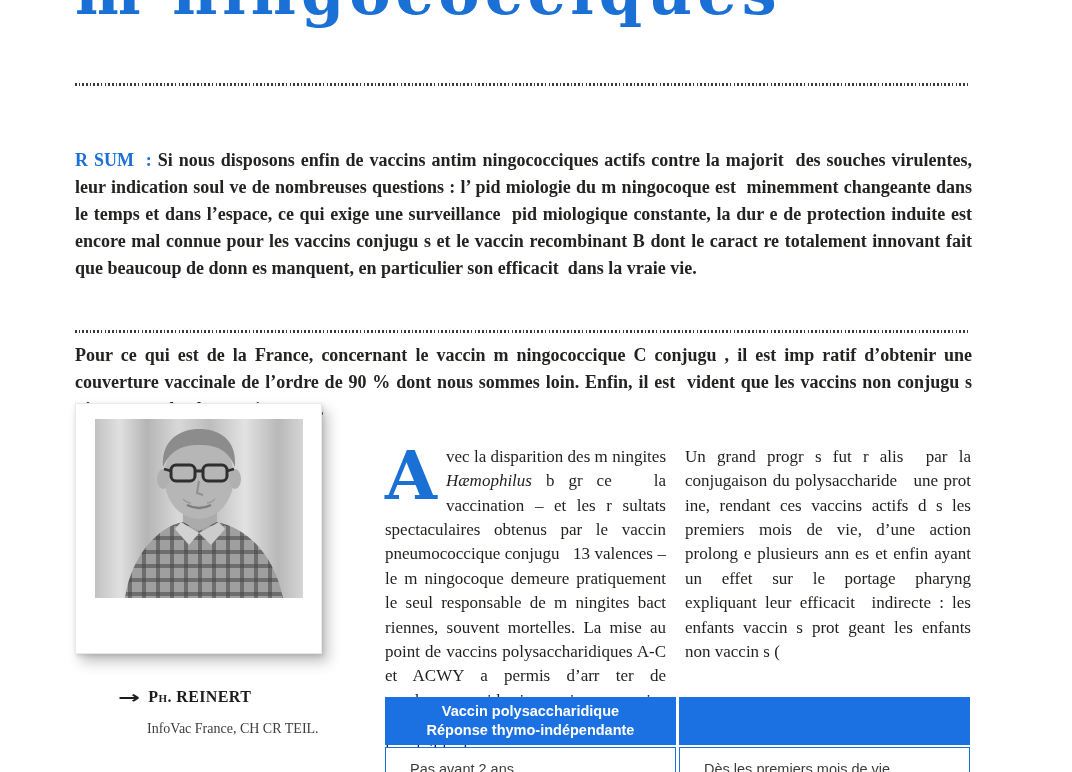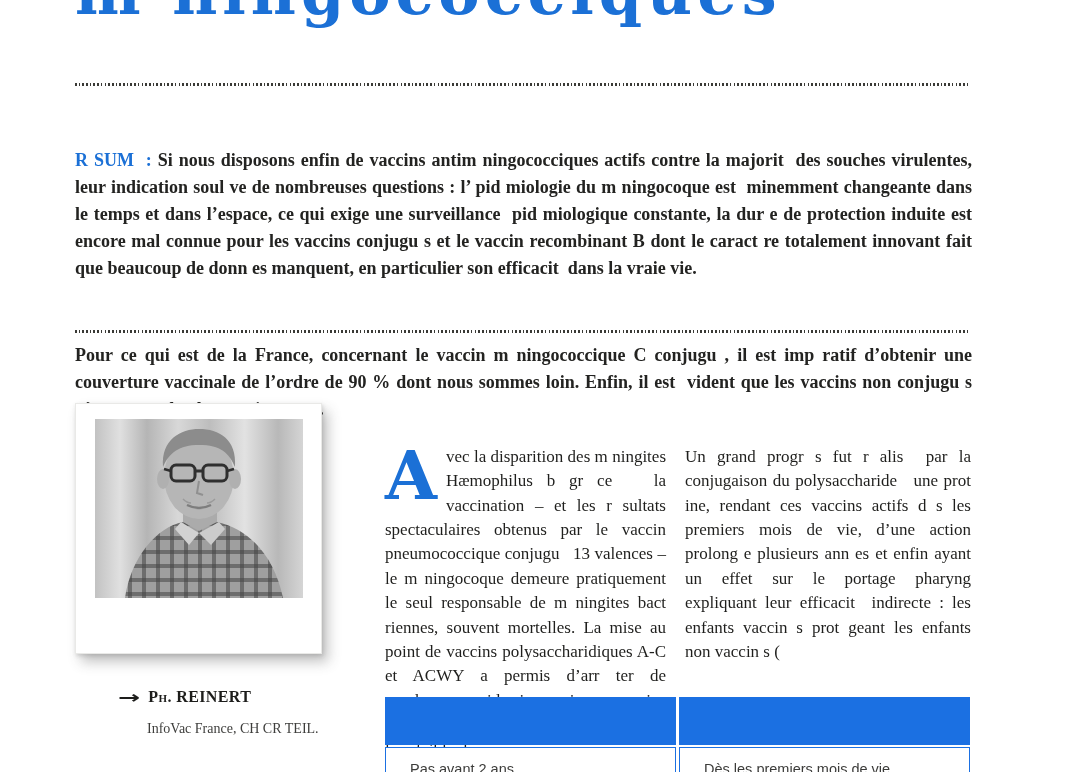"Hæmophilus" .italic { font-style: none -> italic }
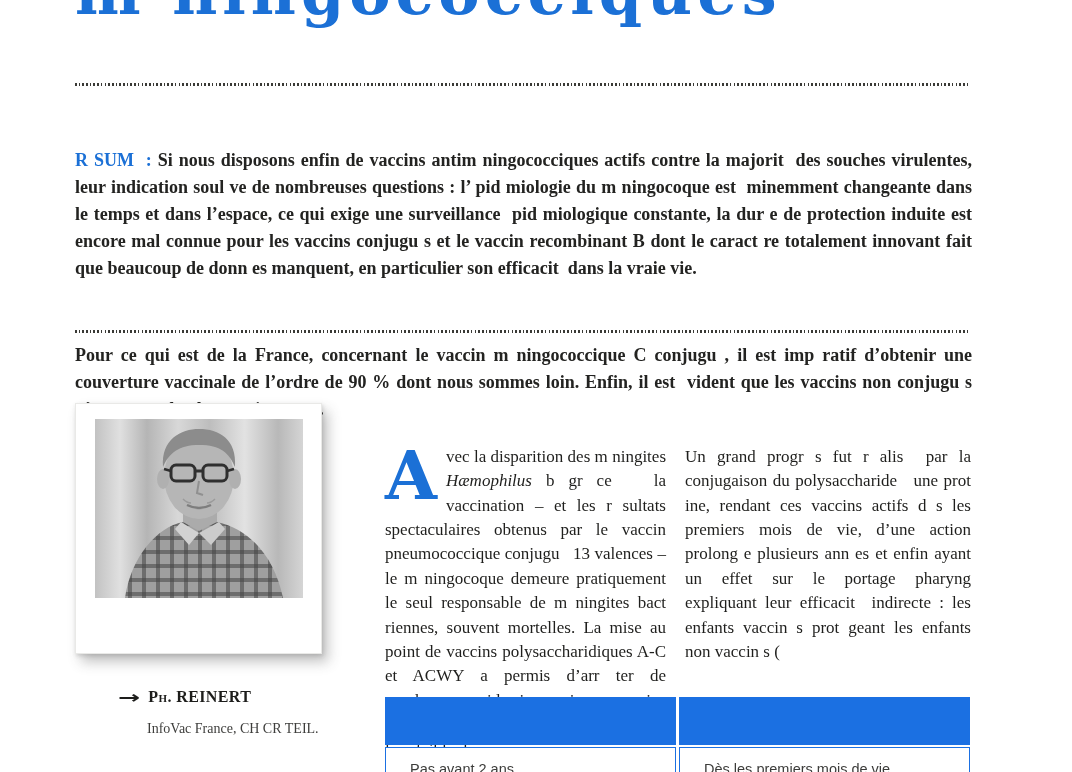"Vaccin polysaccharidique" div { html: none -> <div>Vaccin polysaccharidique</div> }
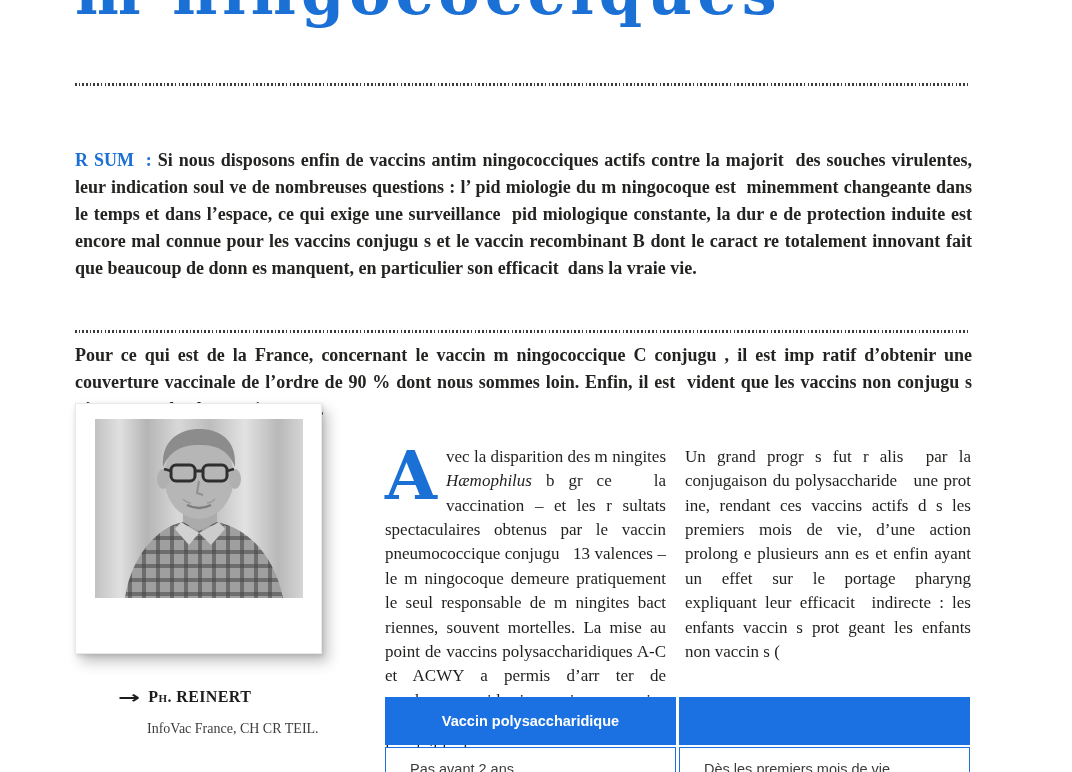"Réponse thymo-indépendante" div { html: none -> <div>Réponse thymo-indépendante</div> }
